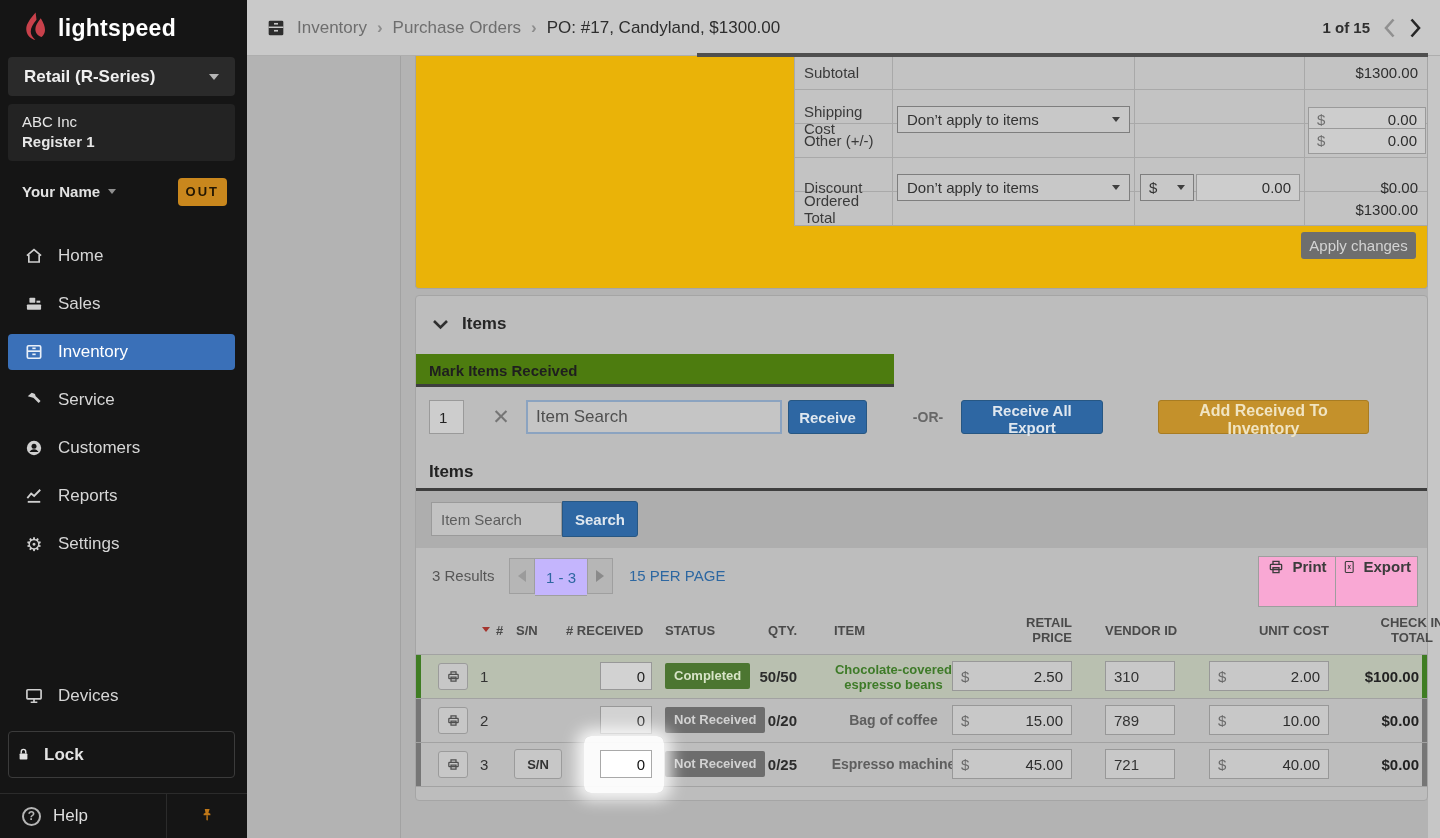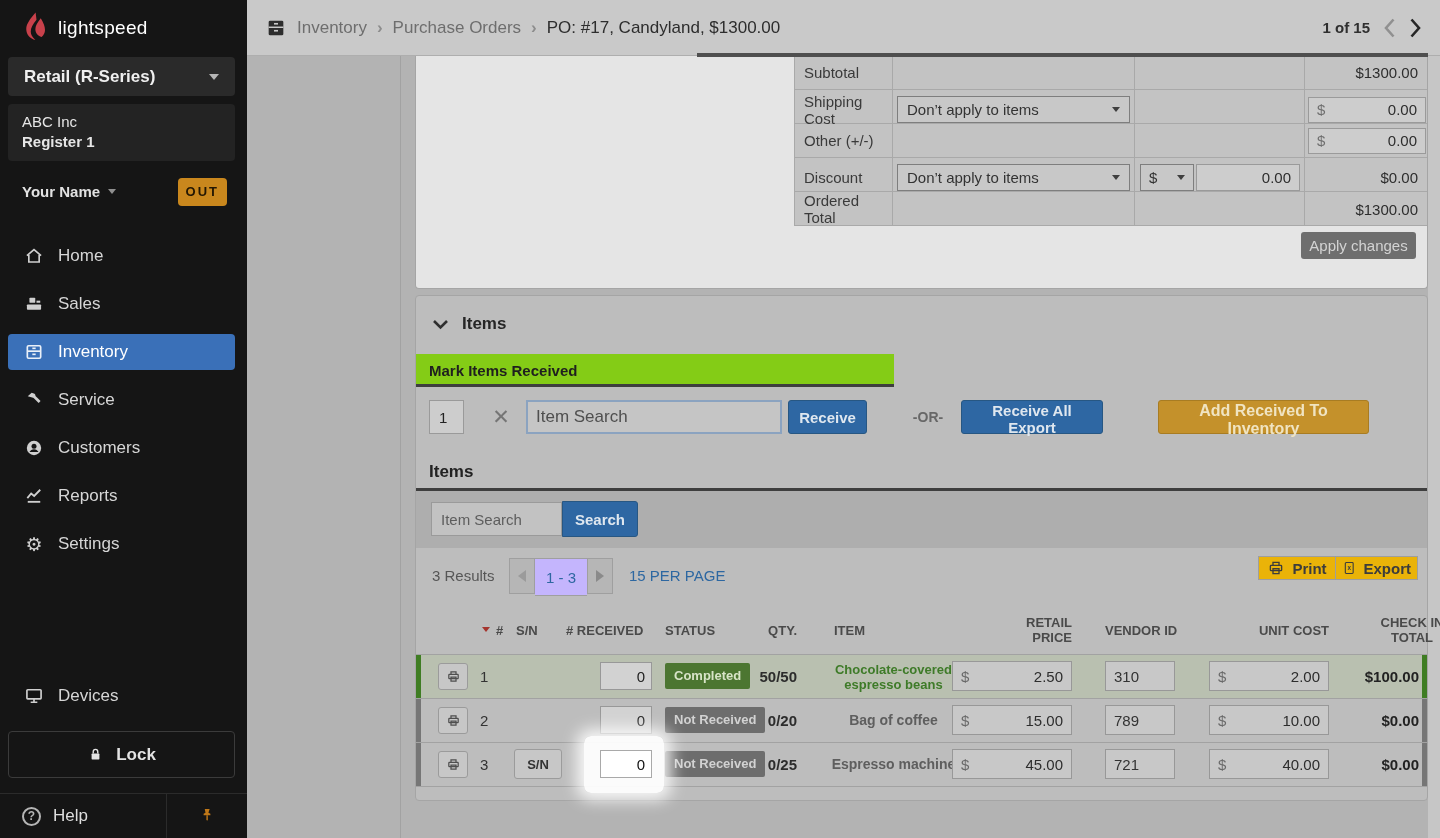"lightspeed" .logo-text { font-size: 19px -> 23px; font-weight: normal -> bold }
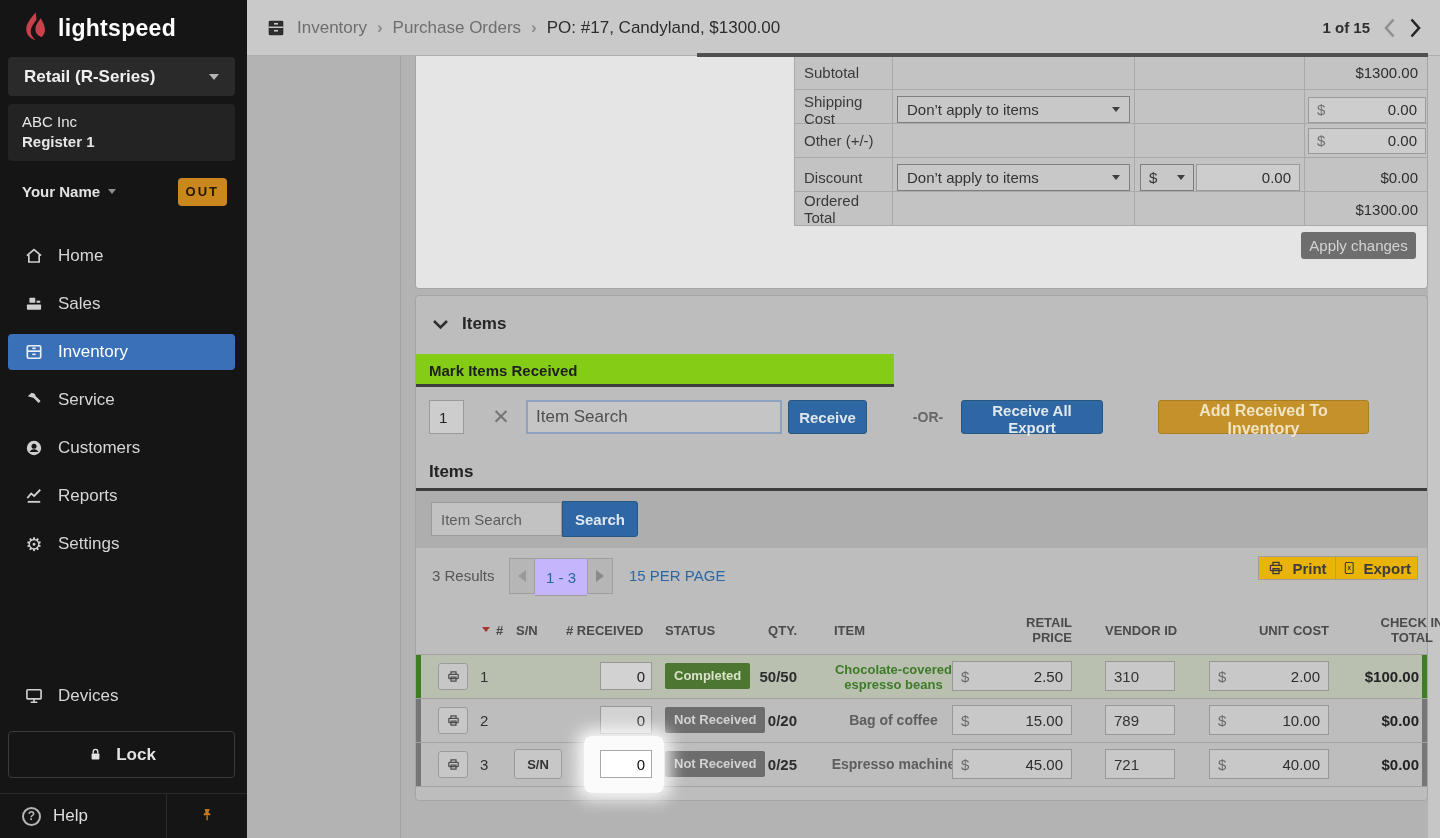"Subtotal" .totals-card { background: #e5e5e5 -> #eab308 }
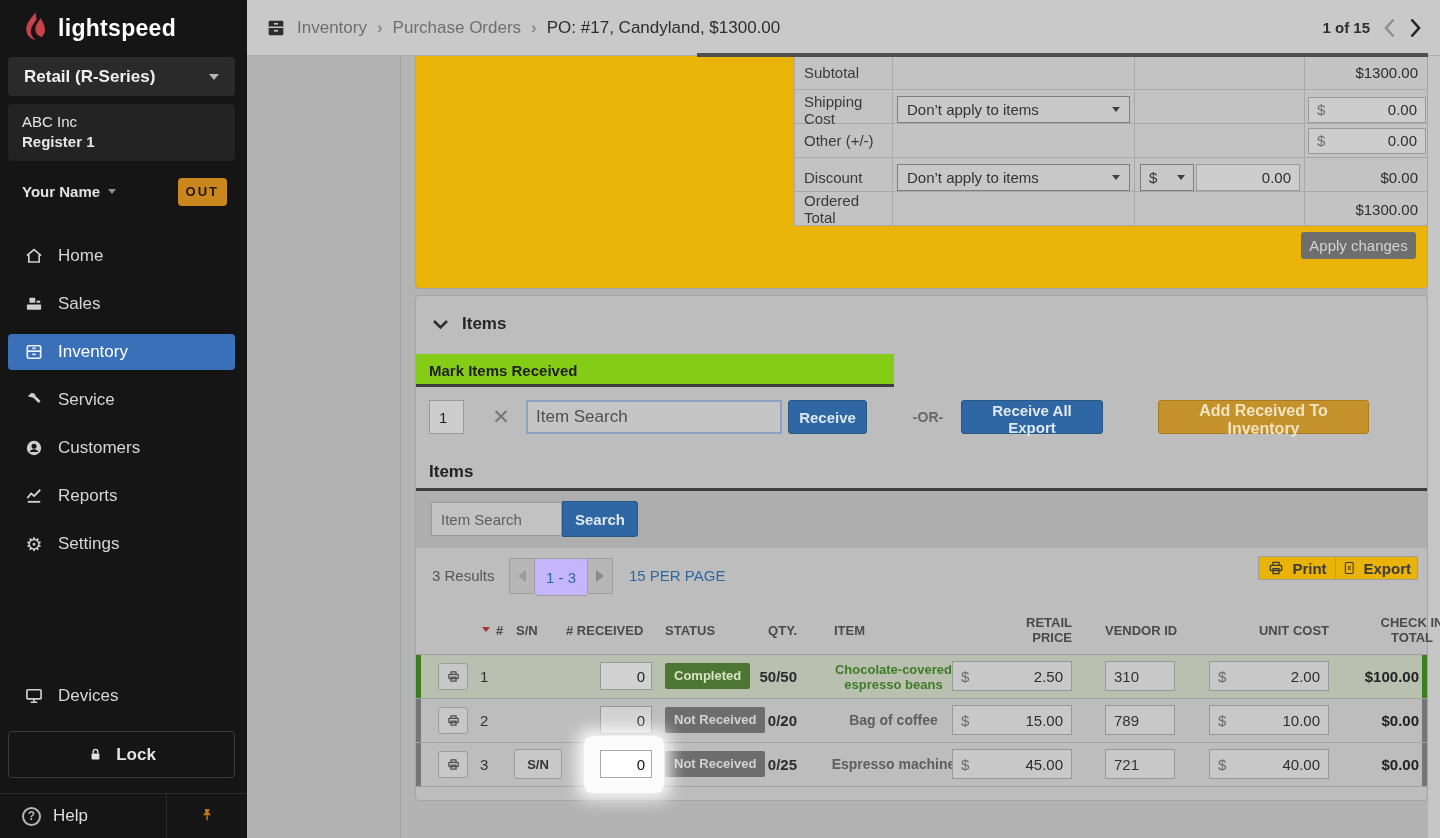"Don’t apply to items" .sel-box { margin: 6px 4px -> 16px 4px }
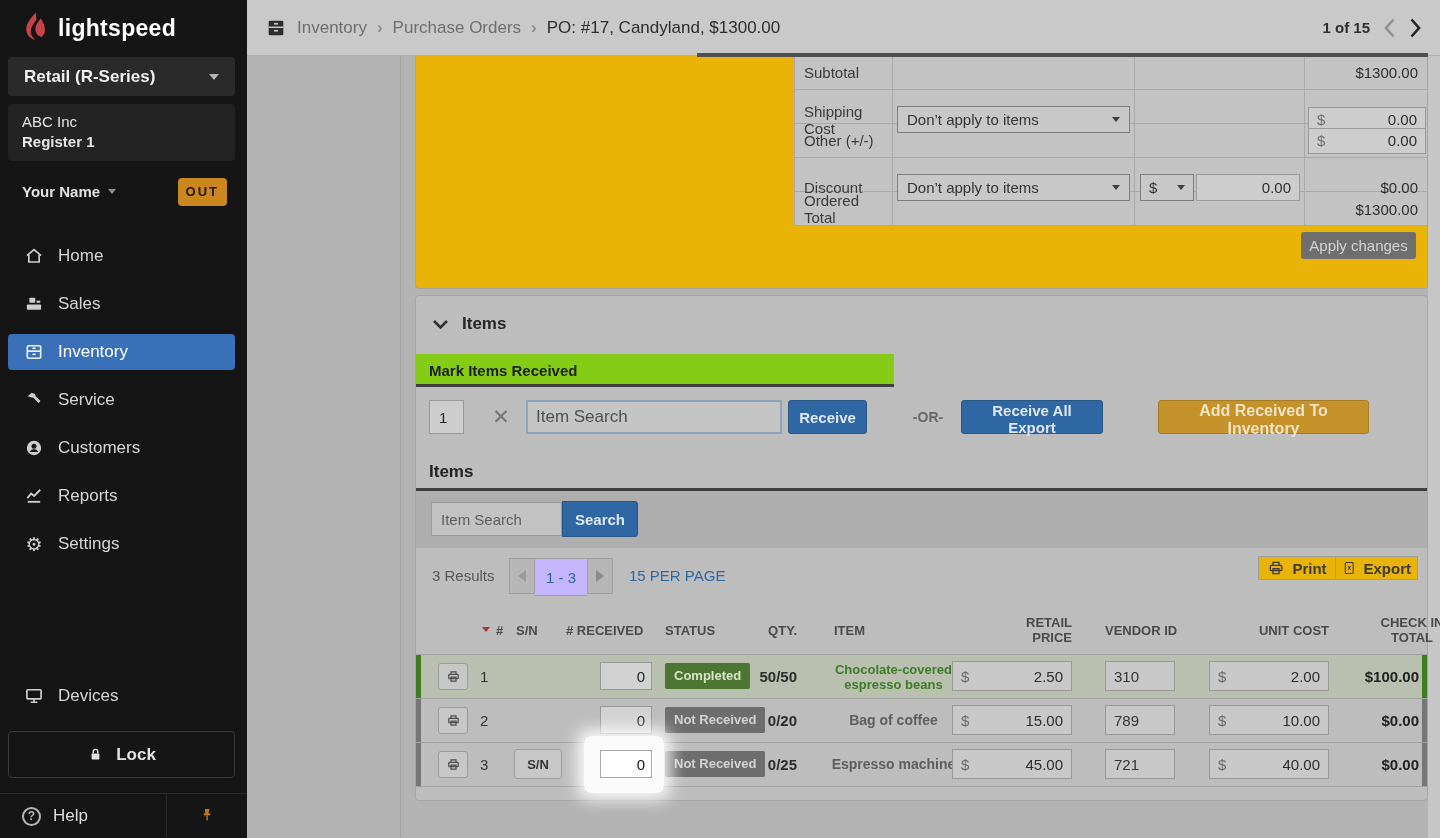"Mark Items Received" .mark-bar { background: #84cc16 -> #4d7c0f }
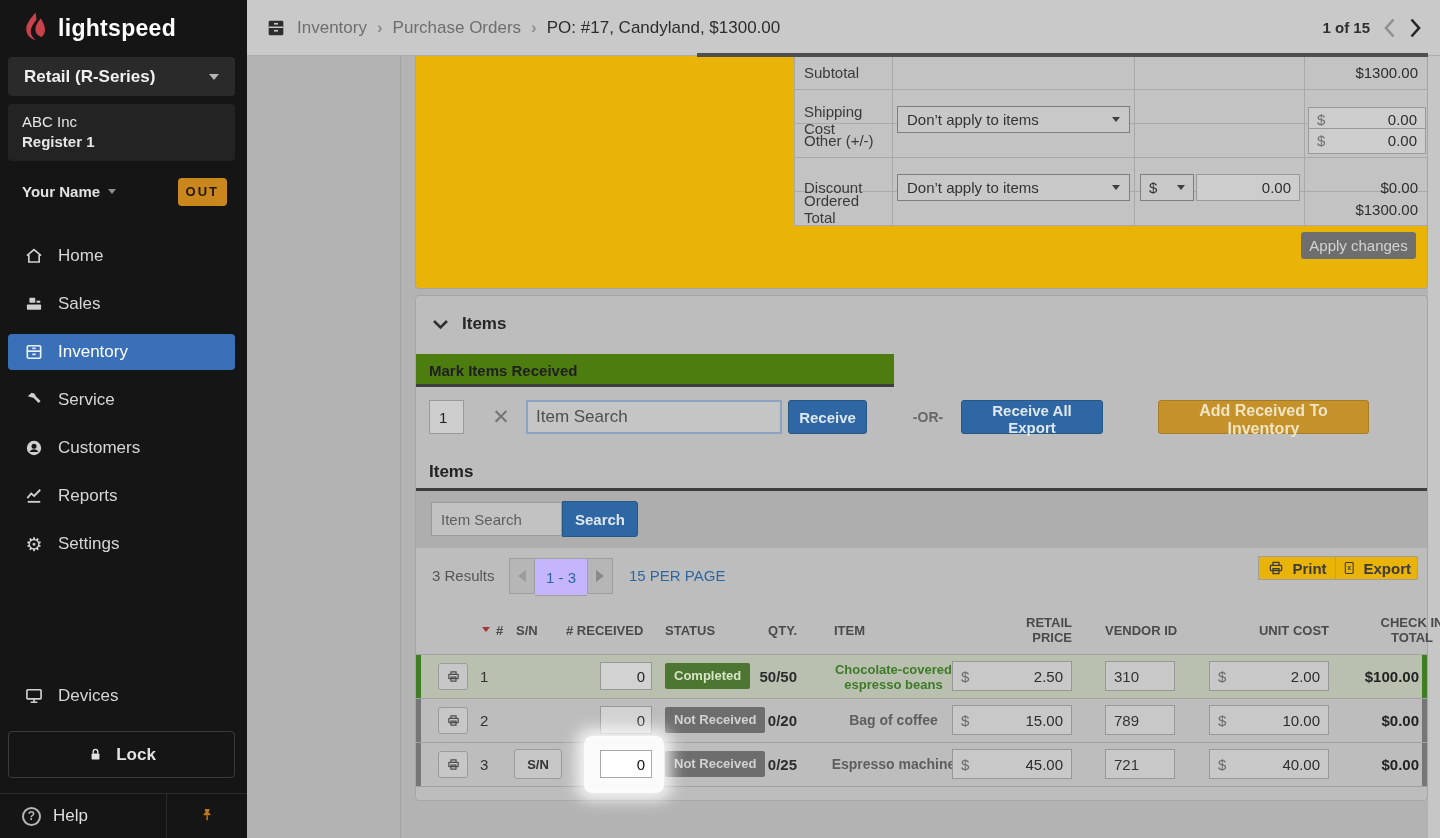"Print" .pe-btn { align-items: center -> none; background: #eab308 -> #f9a8d4; height: 24px -> 51px }
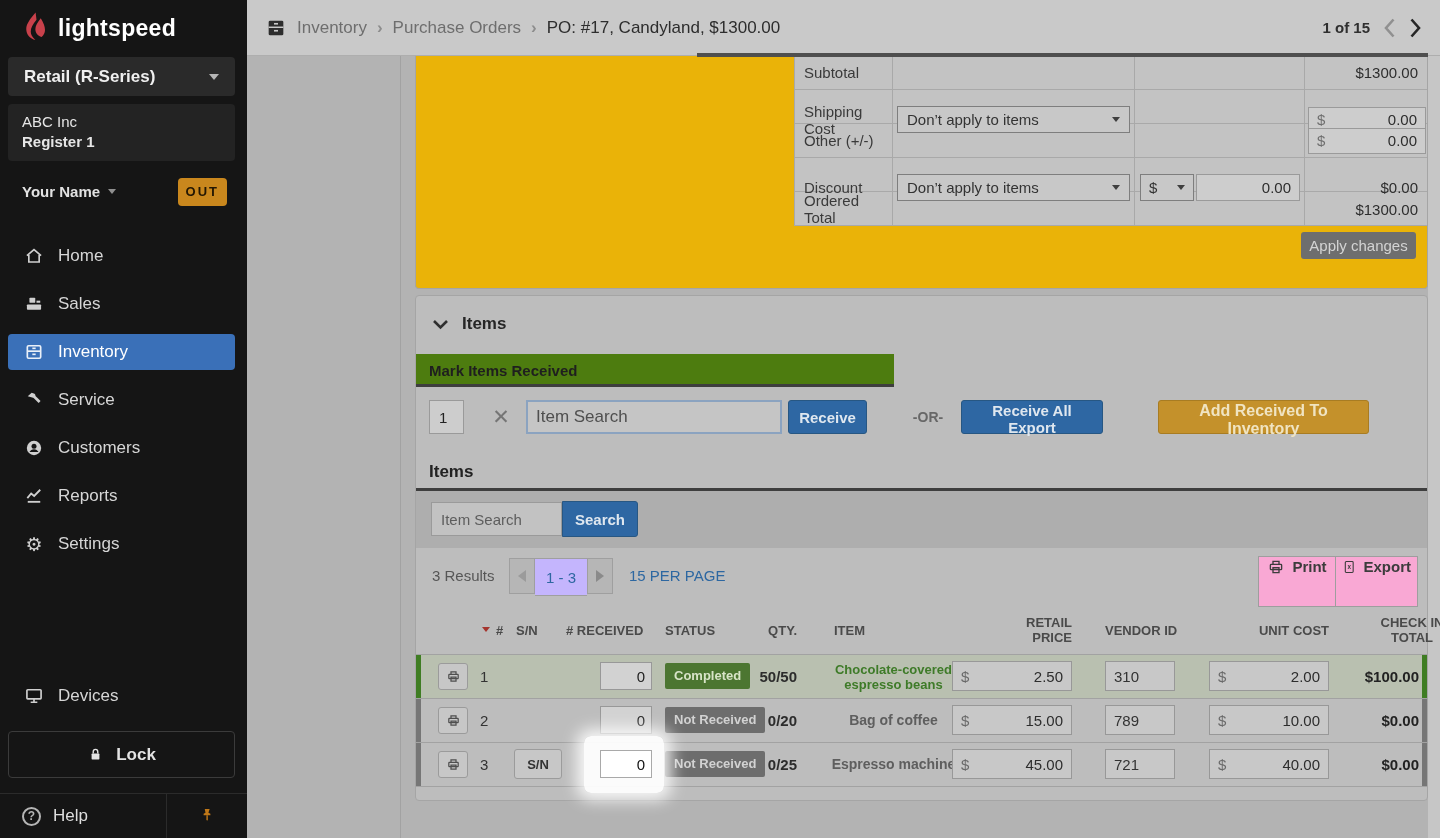"Lock" .lock-btn { justify-content: center -> none }
